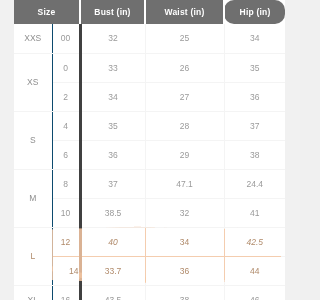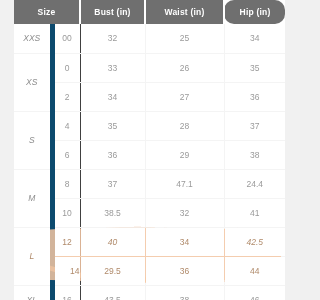"XXS" td.size-letter { border-right: 5px solid #0c4a6e -> 1px solid #0c4a6e; font-style: italic -> none }
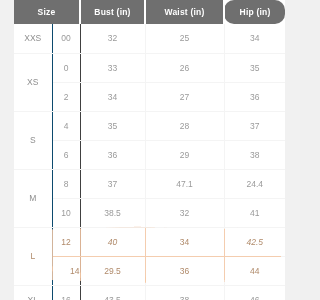"00" td.size-num { border-right: 1px solid #404040 -> 3px solid #404040 }
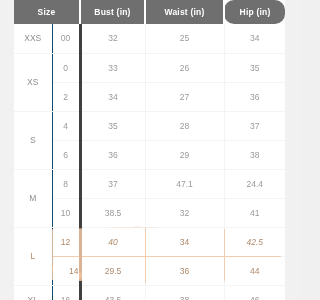"29.5" td.measure-cell { text: 29.5 -> 33.7 }
